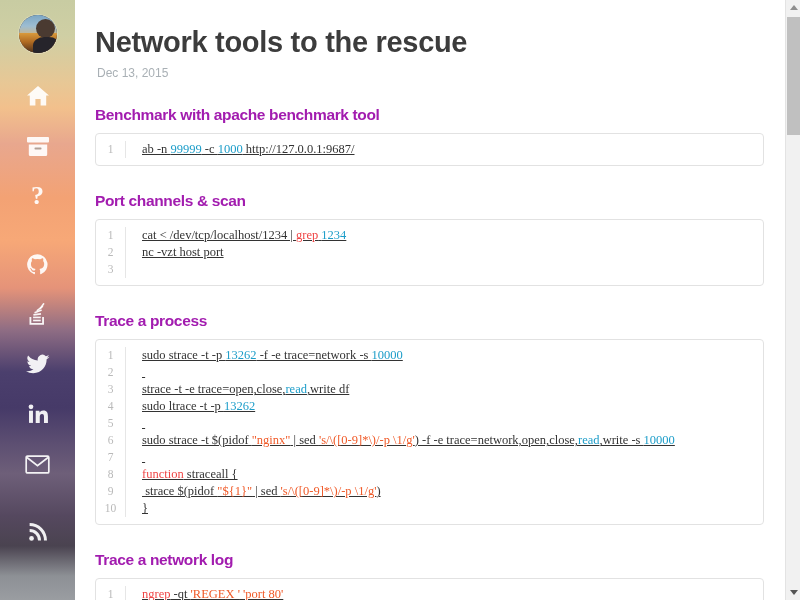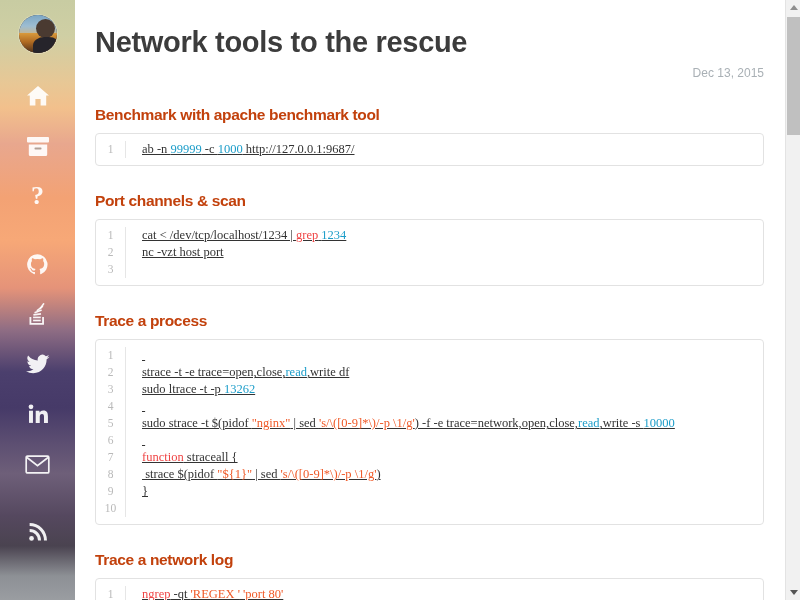"Dec 13, 2015" .post-date { text-align: right -> none }
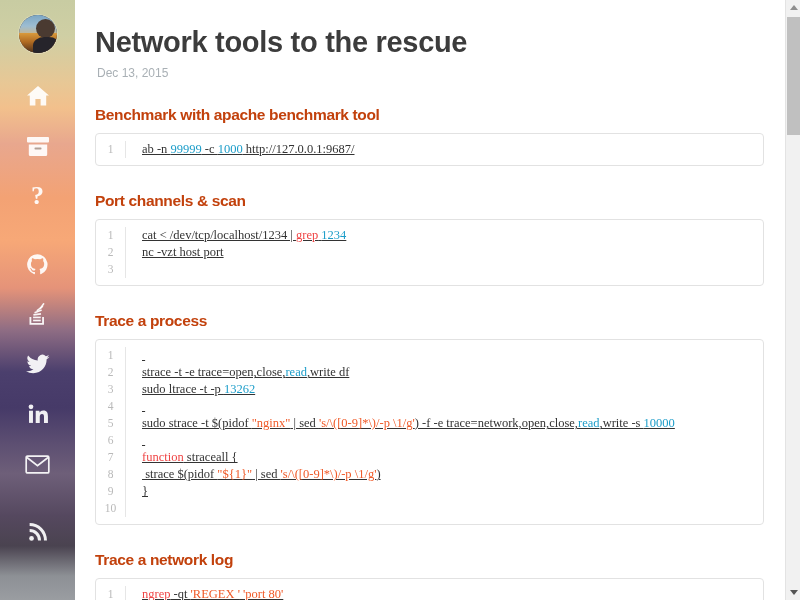"Benchmark with apache benchmark tool" .section-title { color: #c2410c -> #a21caf }
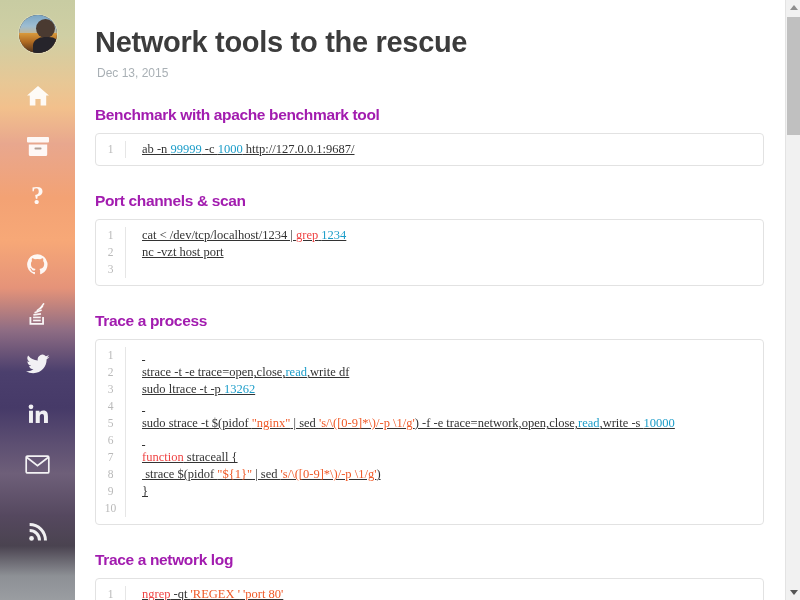"sudo strace -t -p 13262" div.cl { html: none -> <div>sudo strace -t -p <span>13262</span> -f -e trace=network -s <span>10000</span></div> }
